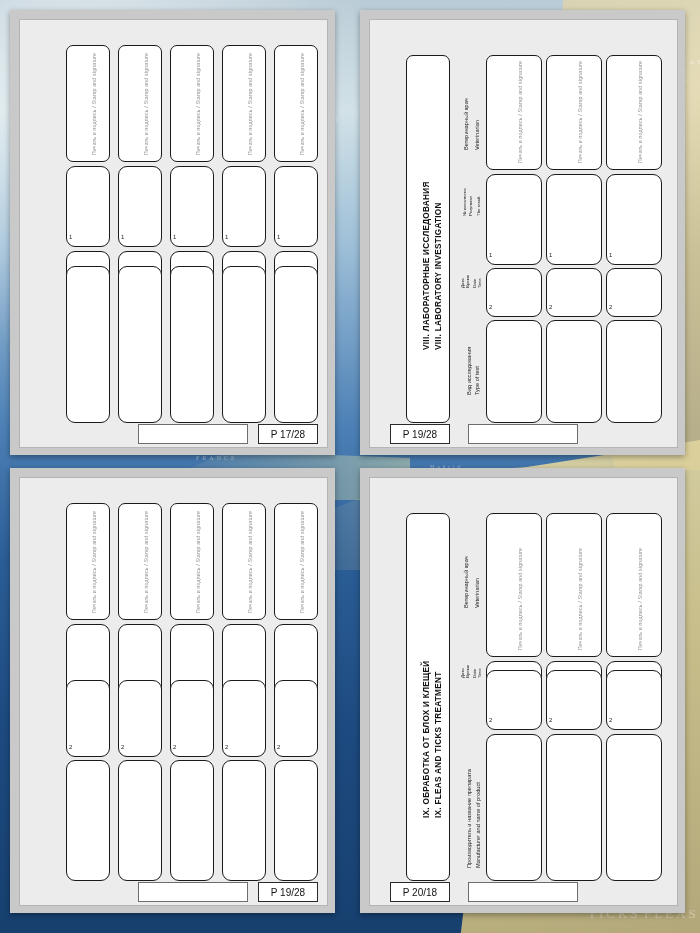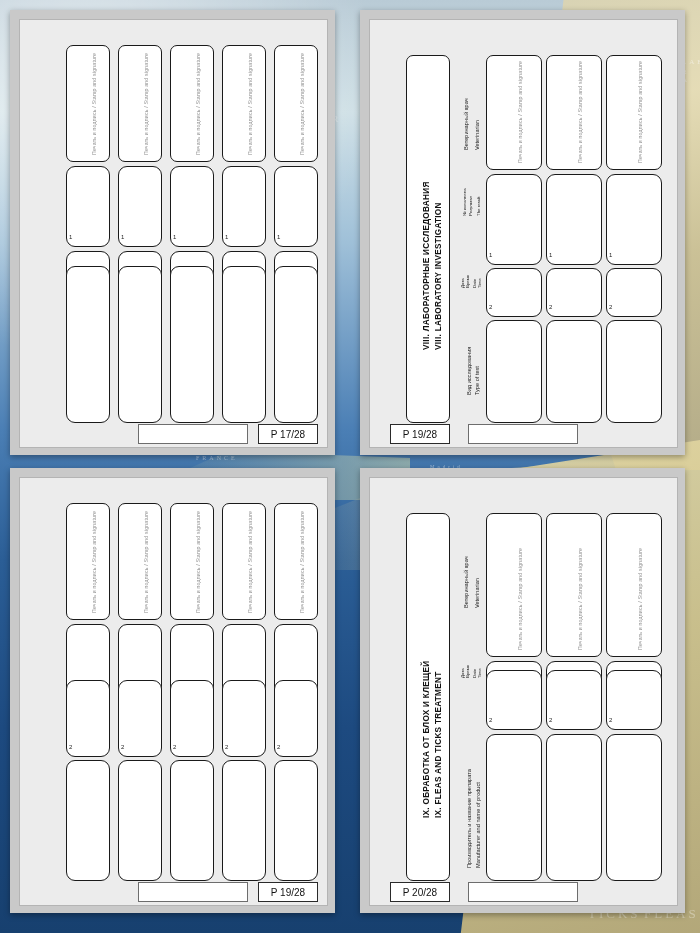"P 20/28" div.pagebox { text: 20/28 -> 20/18 }
